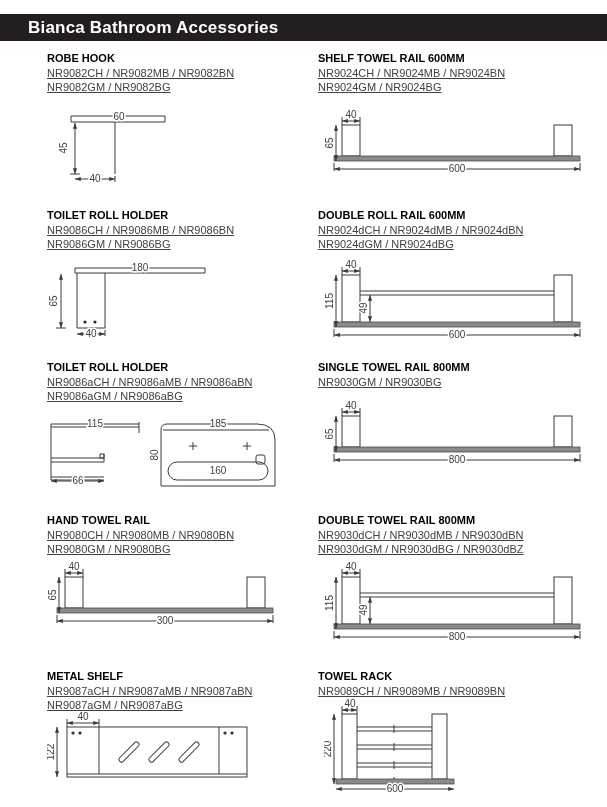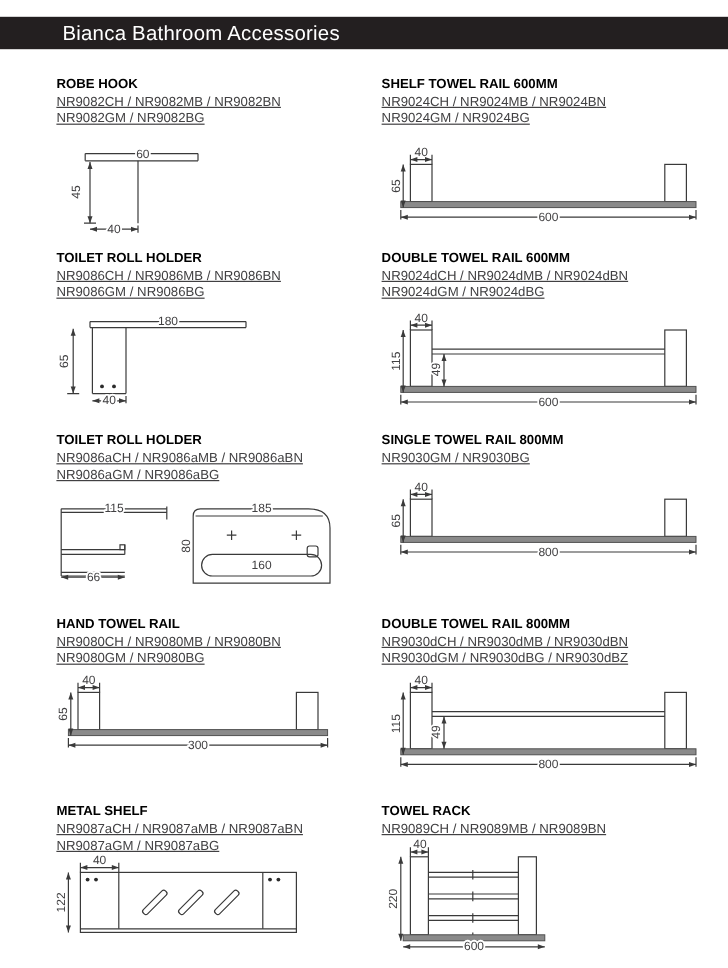"Bianca Bathroom Accessories" .header-title { font-weight: normal -> bold; padding-left: 52px -> 28px }
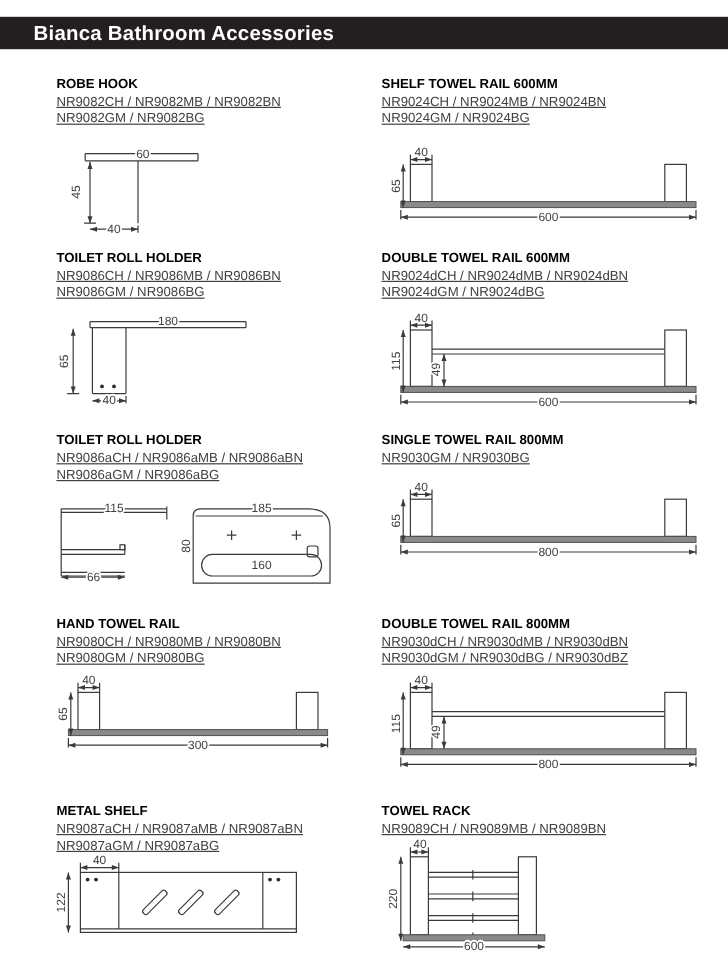"ROBE HOOK" .r1 { top: 64px -> 52px }
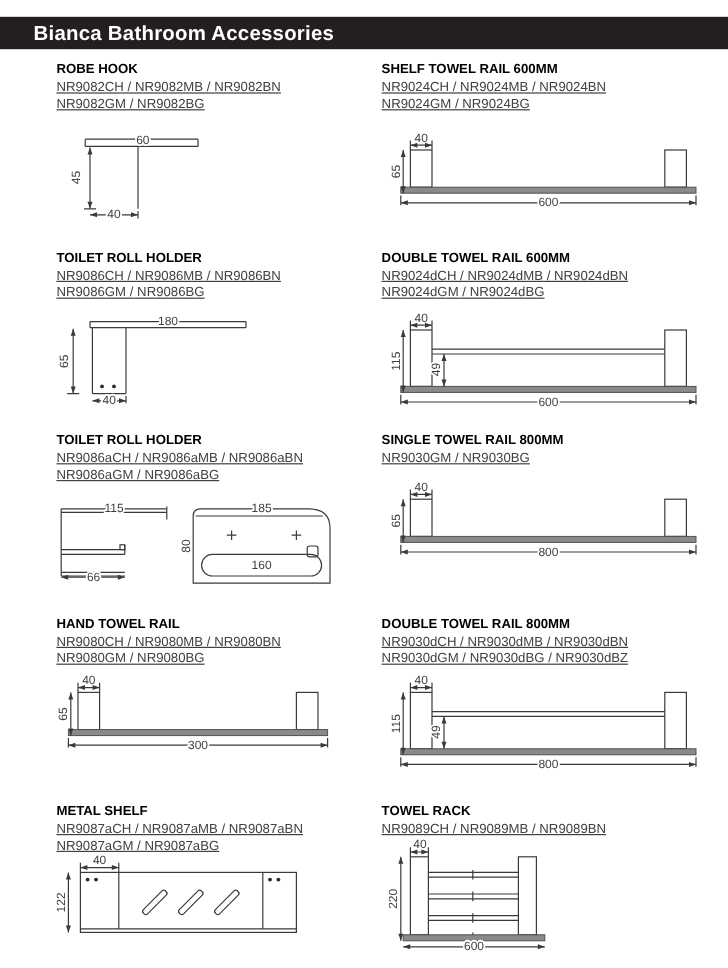"DOUBLE TOWEL RAIL 600MM" p.p-title { text: TOWEL -> ROLL }
